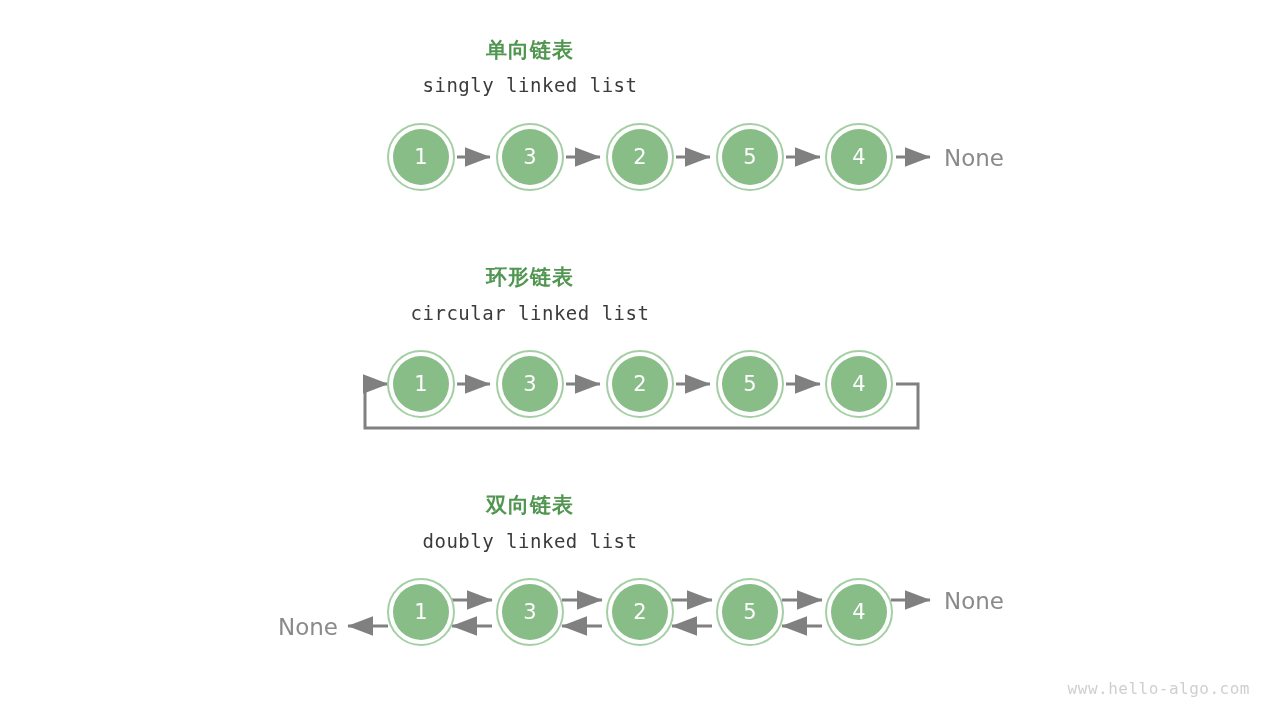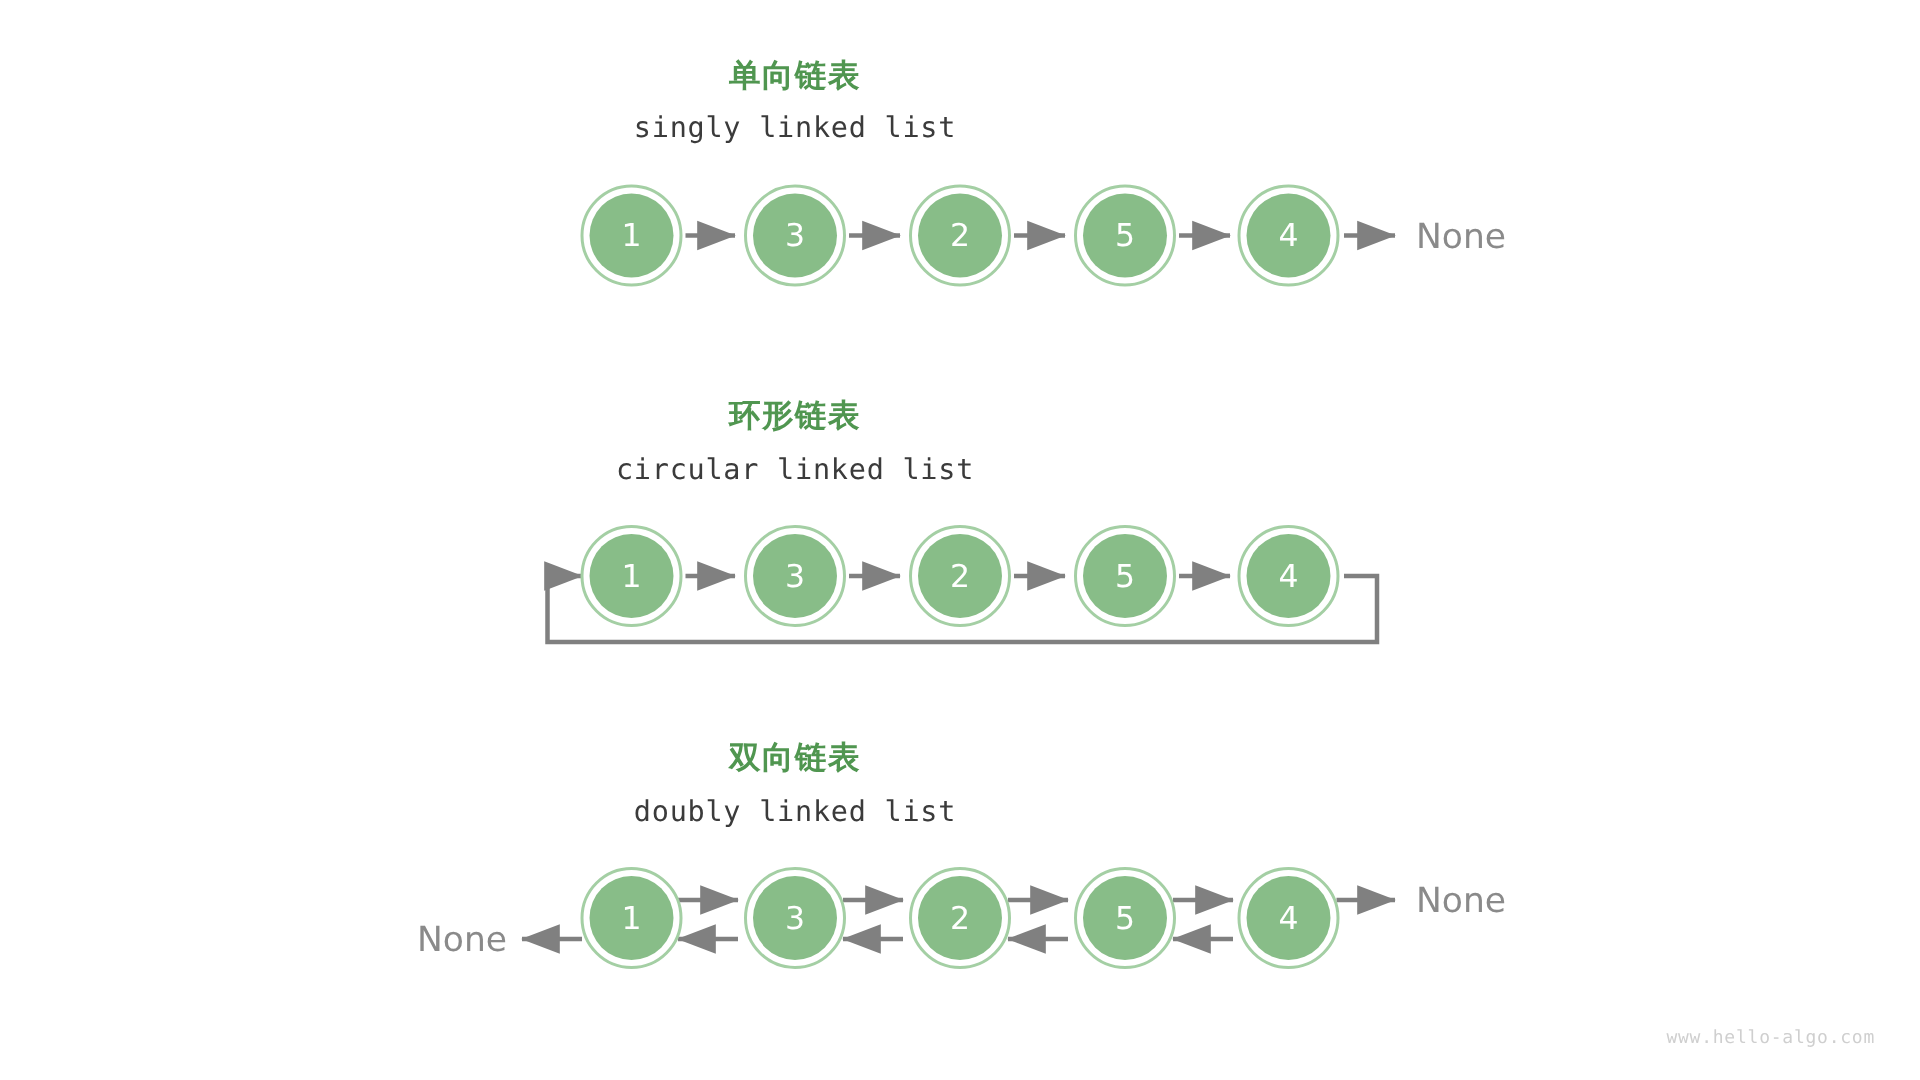"www.hello-algo.com" .watermark { font-size: 12px -> 16px }
